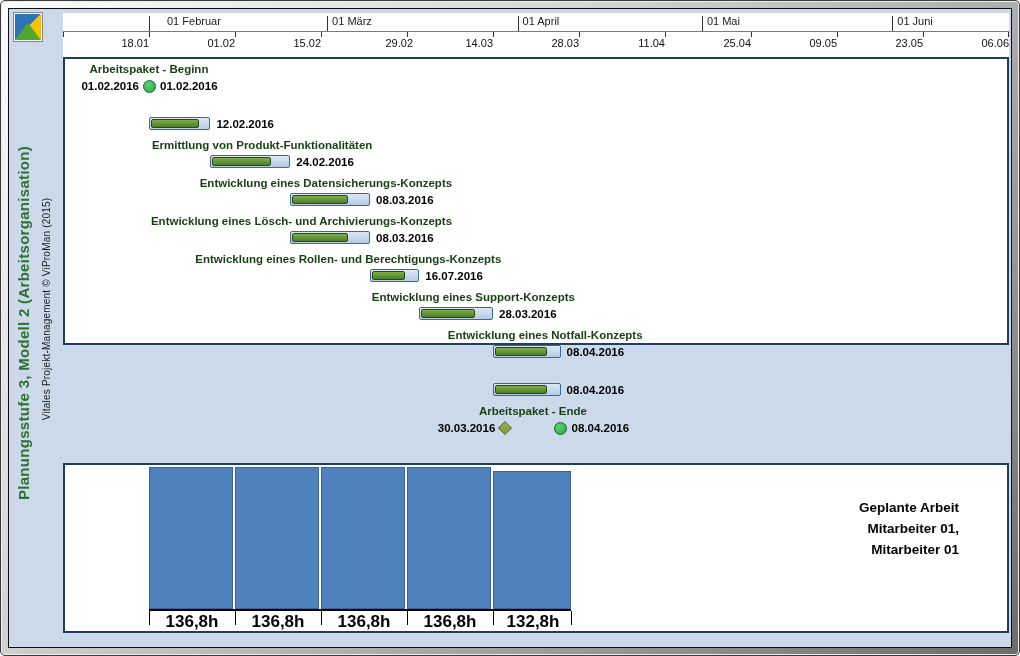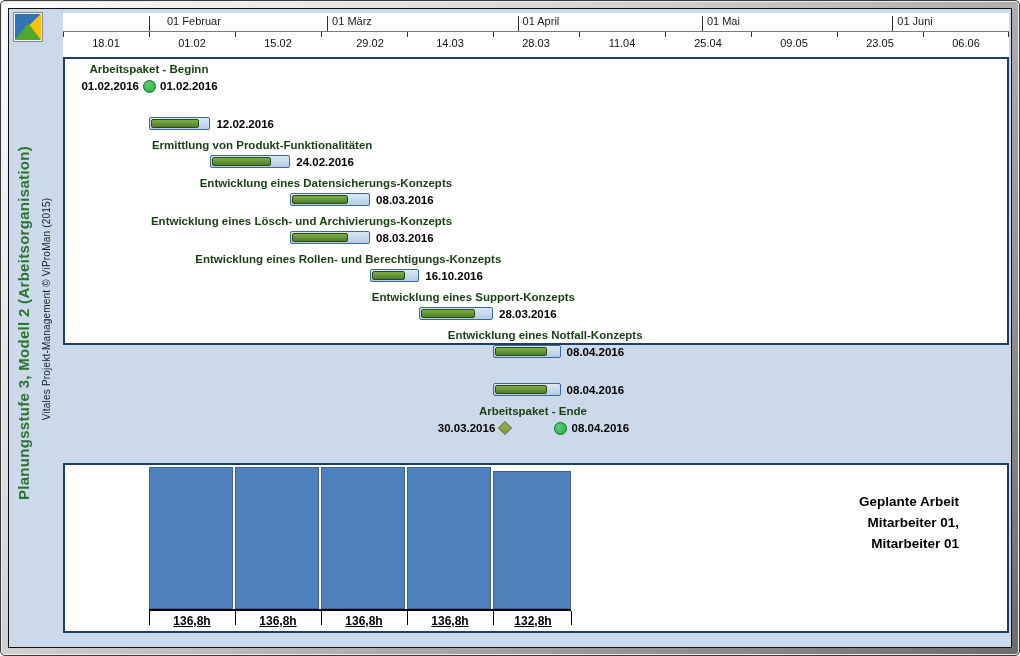"18.01" .d-label { text-align: center -> right }
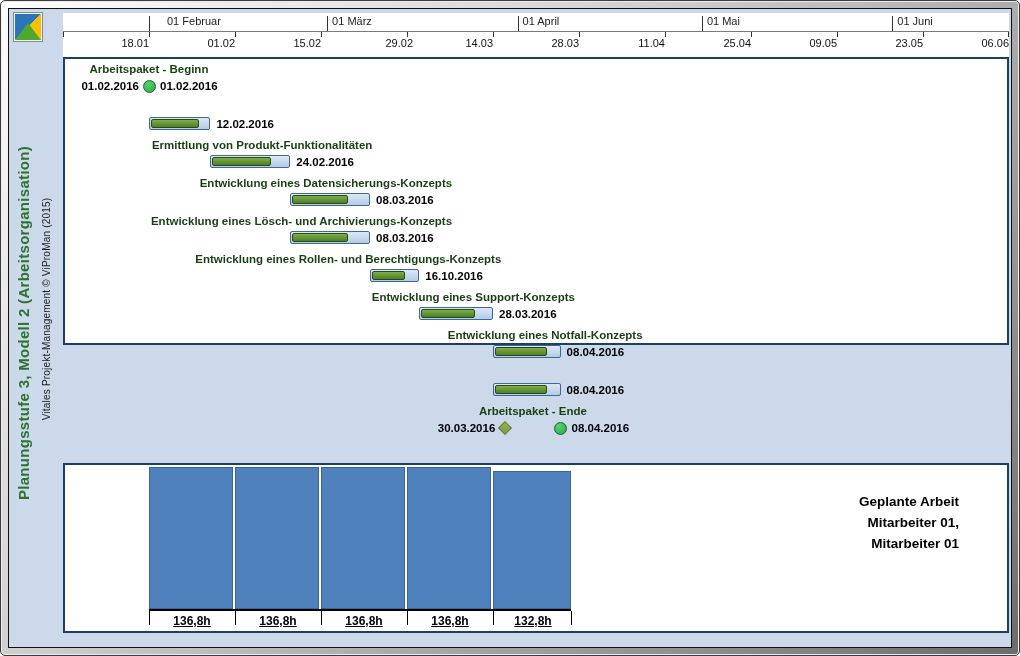"16.10.2016" div.gdate { text: 16.10.2016 -> 16.07.2016 }
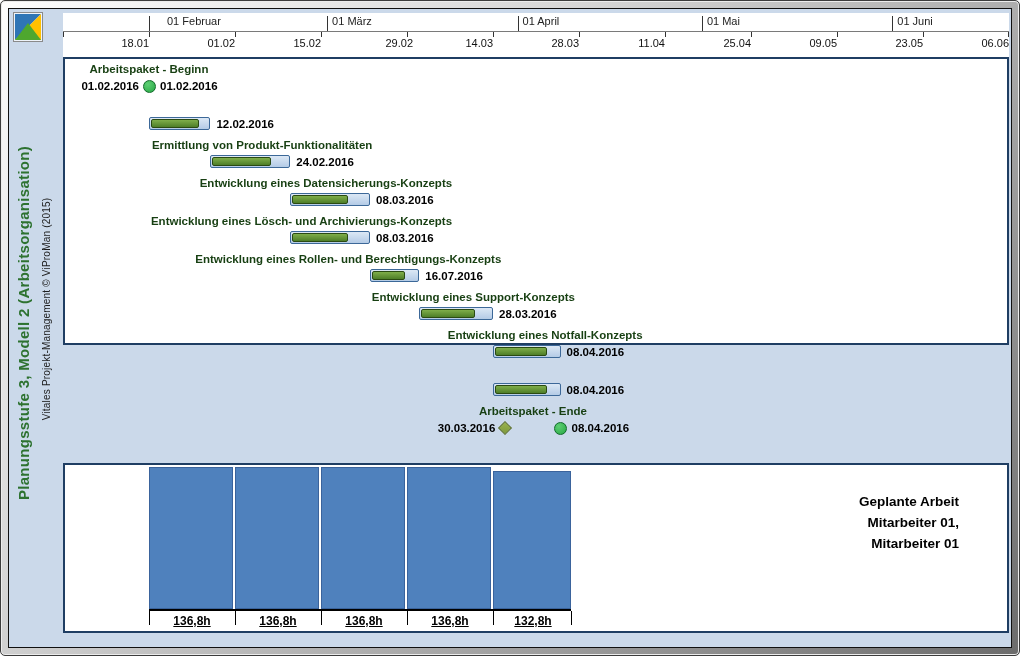"Geplante Arbeit" .legend { top: 26px -> 32px }
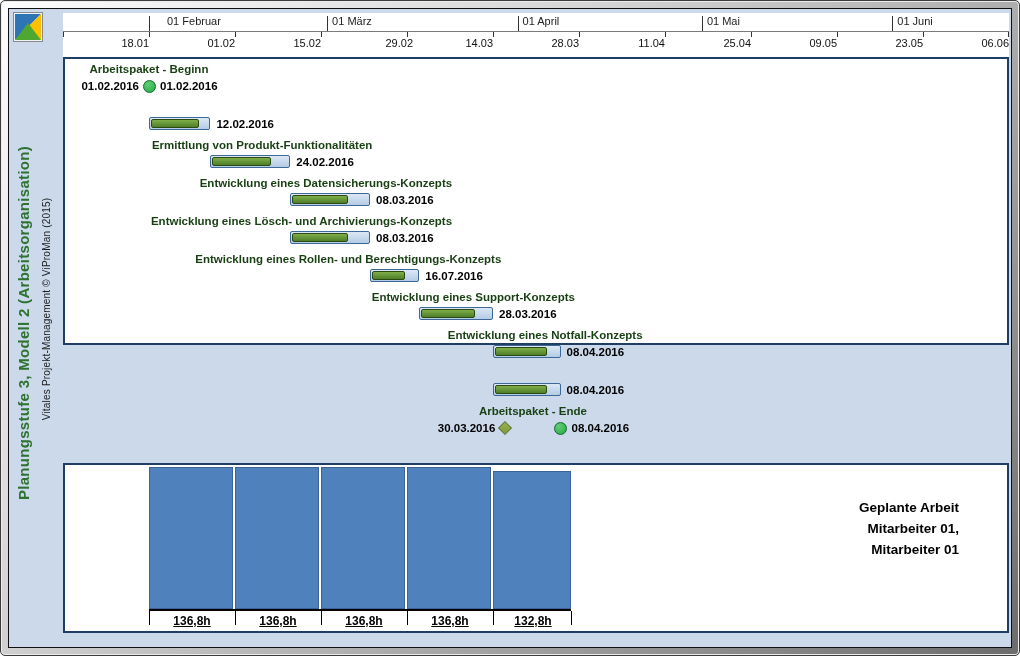"136,8h" .hval { font-size: 12px -> 17px; text-decoration: underline -> none }
